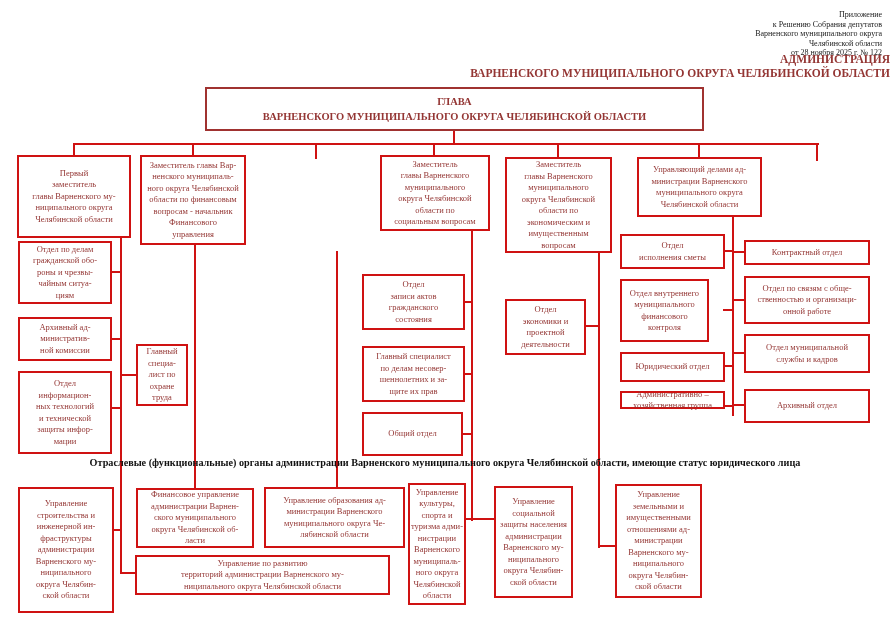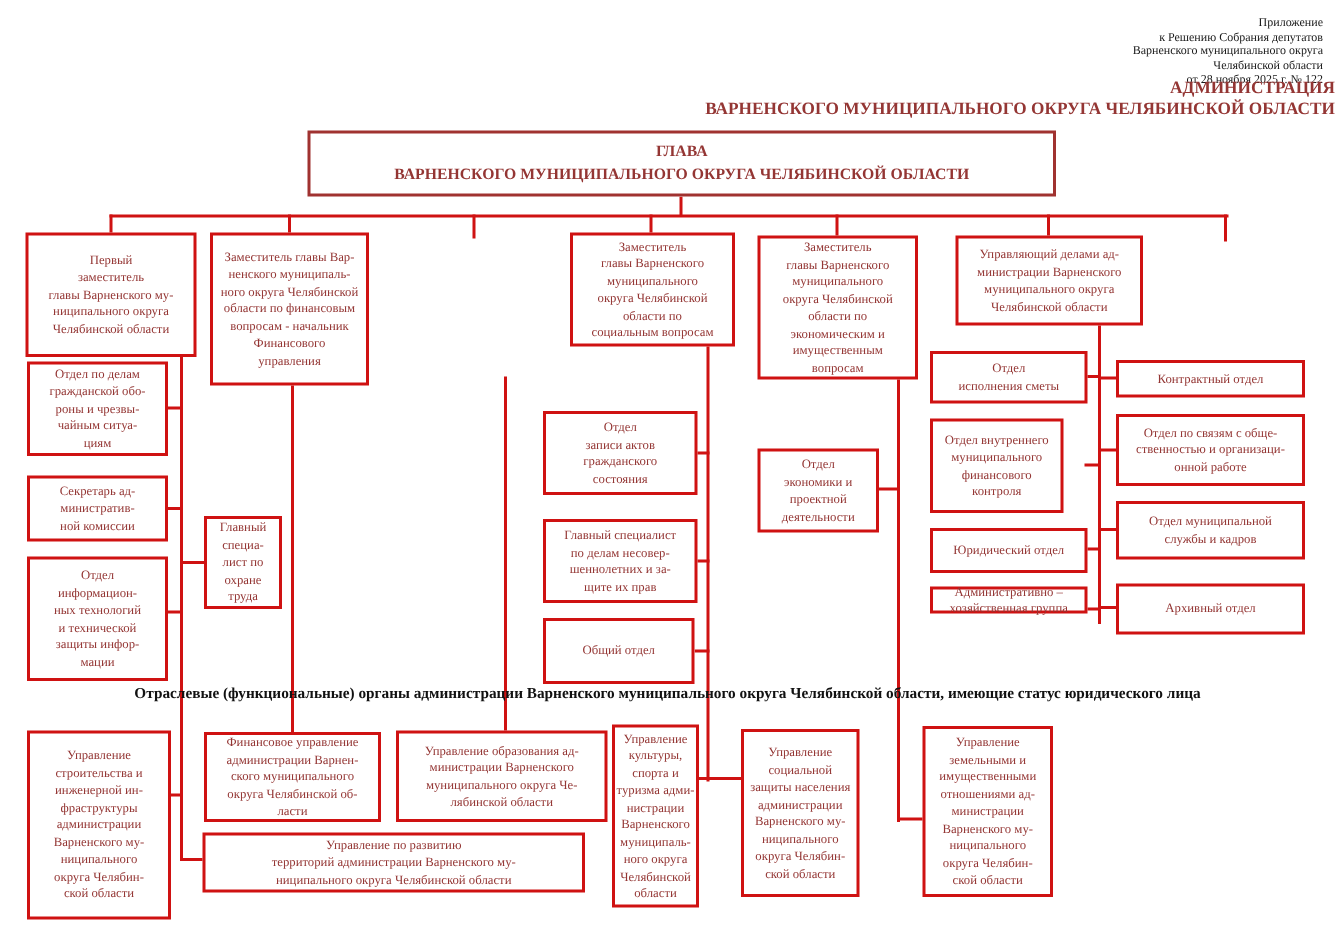"Заместитель главы Вар-" div.box { height: 102px -> 90px }
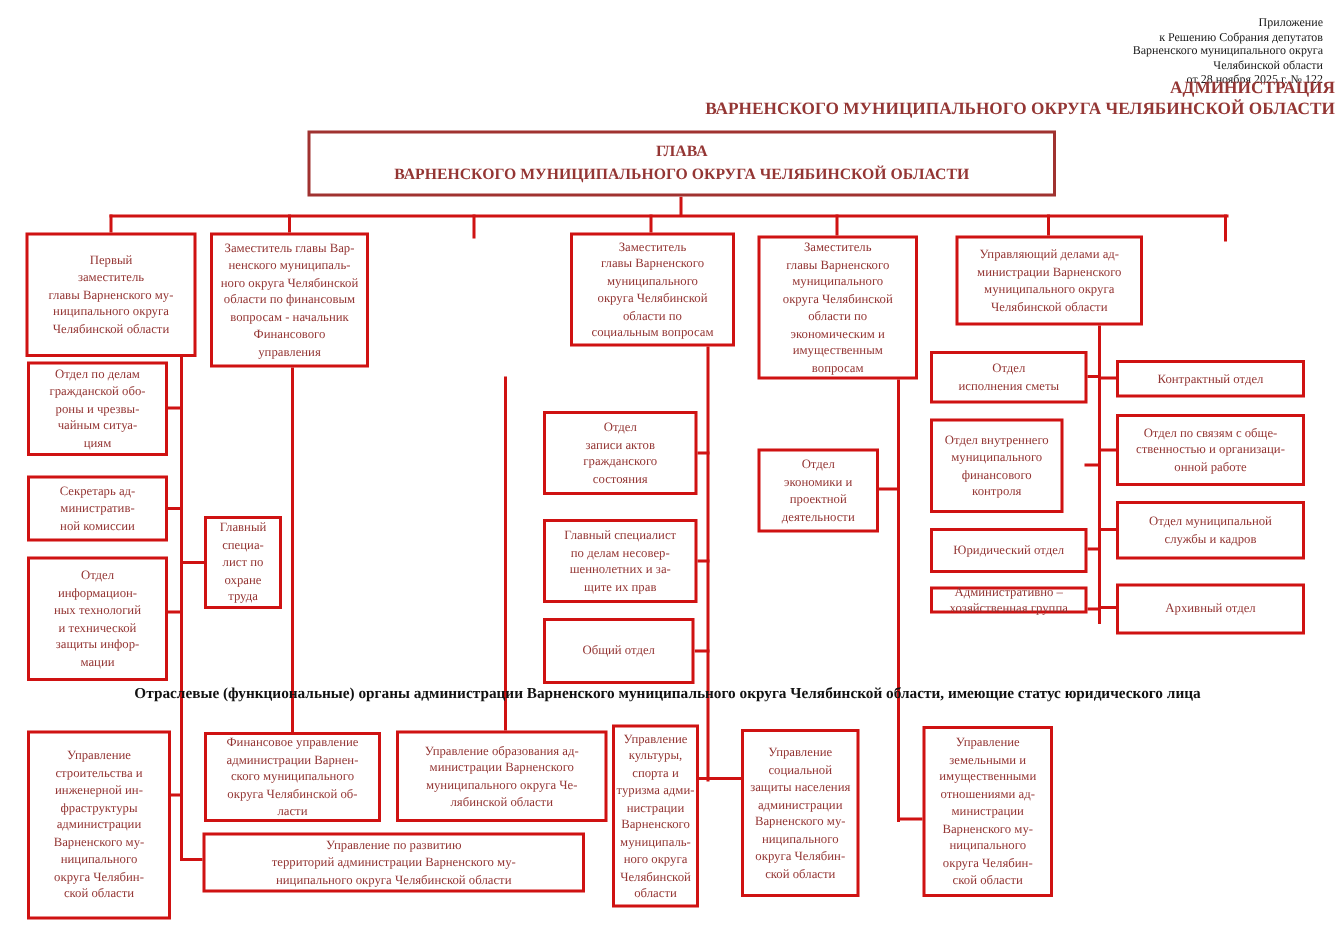"Секретарь ад-" div.box { text: Секретарь -> Архивный }
